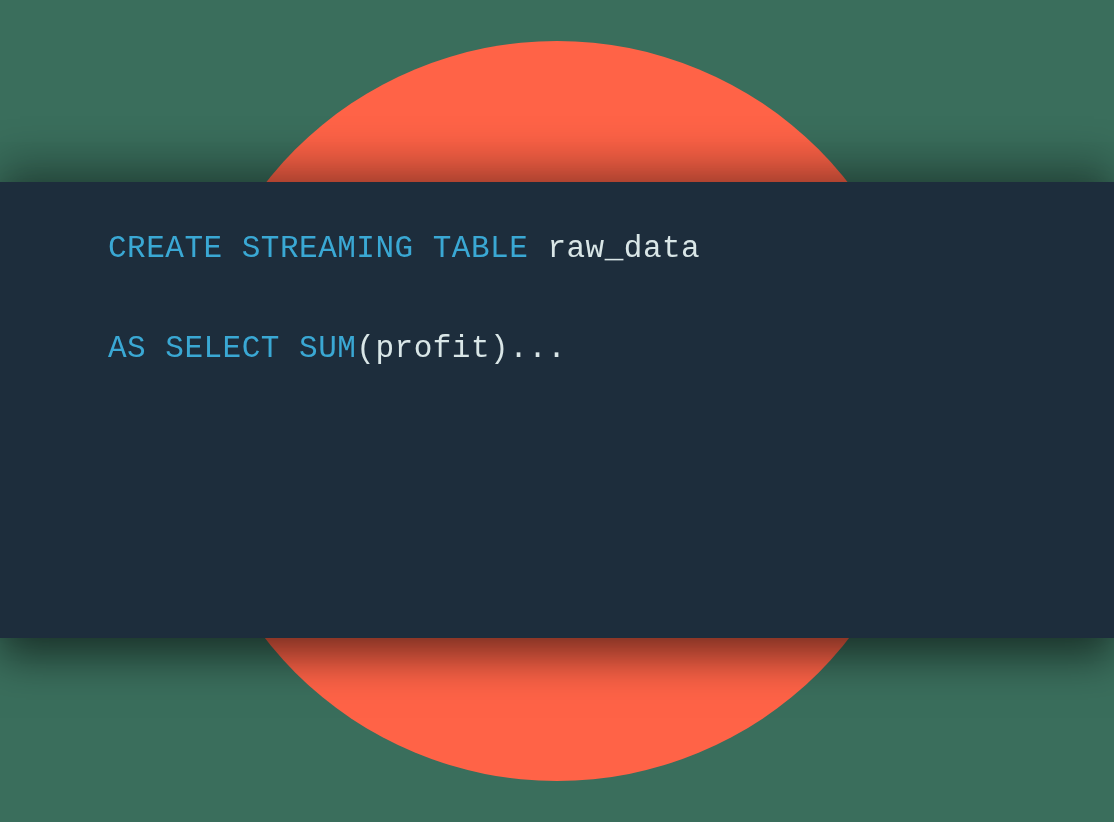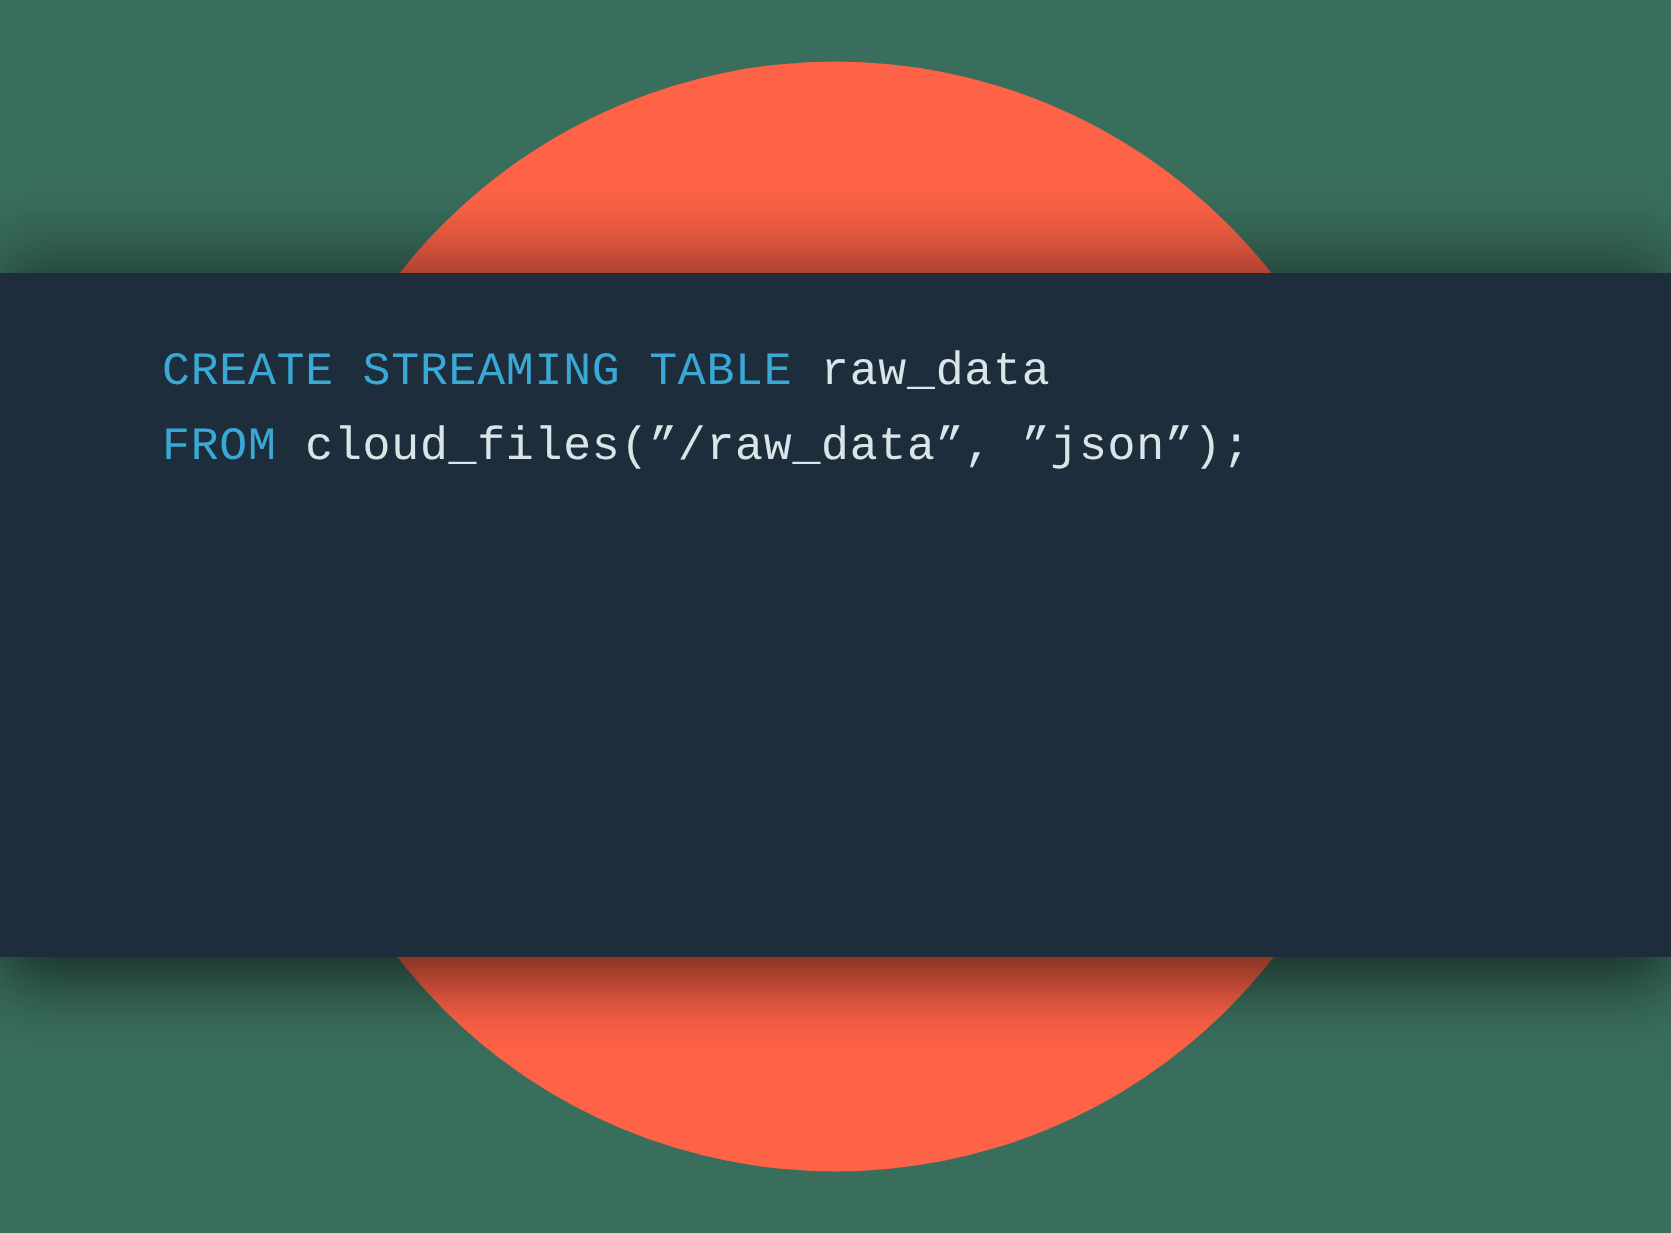"FROM cloud_files(”/raw_data”, ”json”);" div.code-line { html: <div><span>FROM </span><span>cloud_files(”/raw_data”, ”json”);</span></div> -> none }
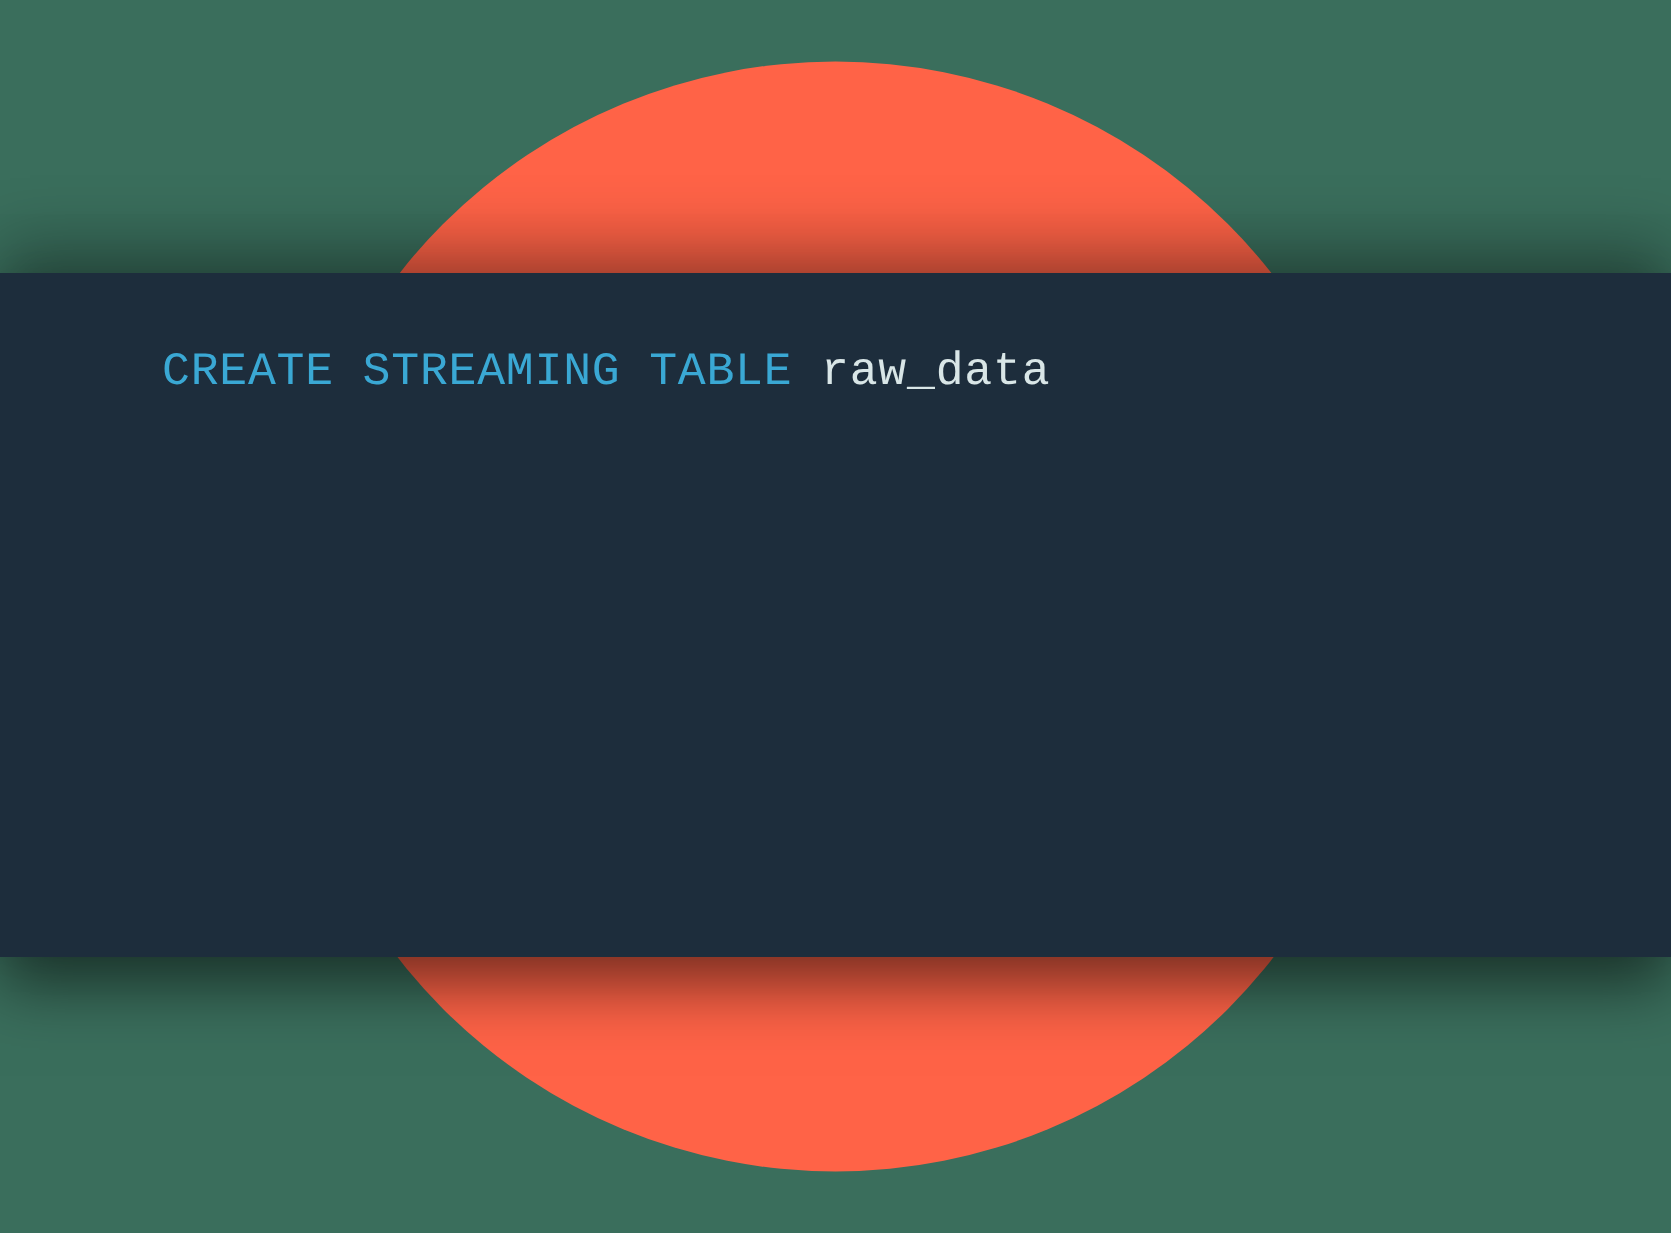"AS SELECT SUM(profit)..." div.code-line { html: none -> <div><span>AS SELECT SUM</span><span>(profit)...</span></div> }
